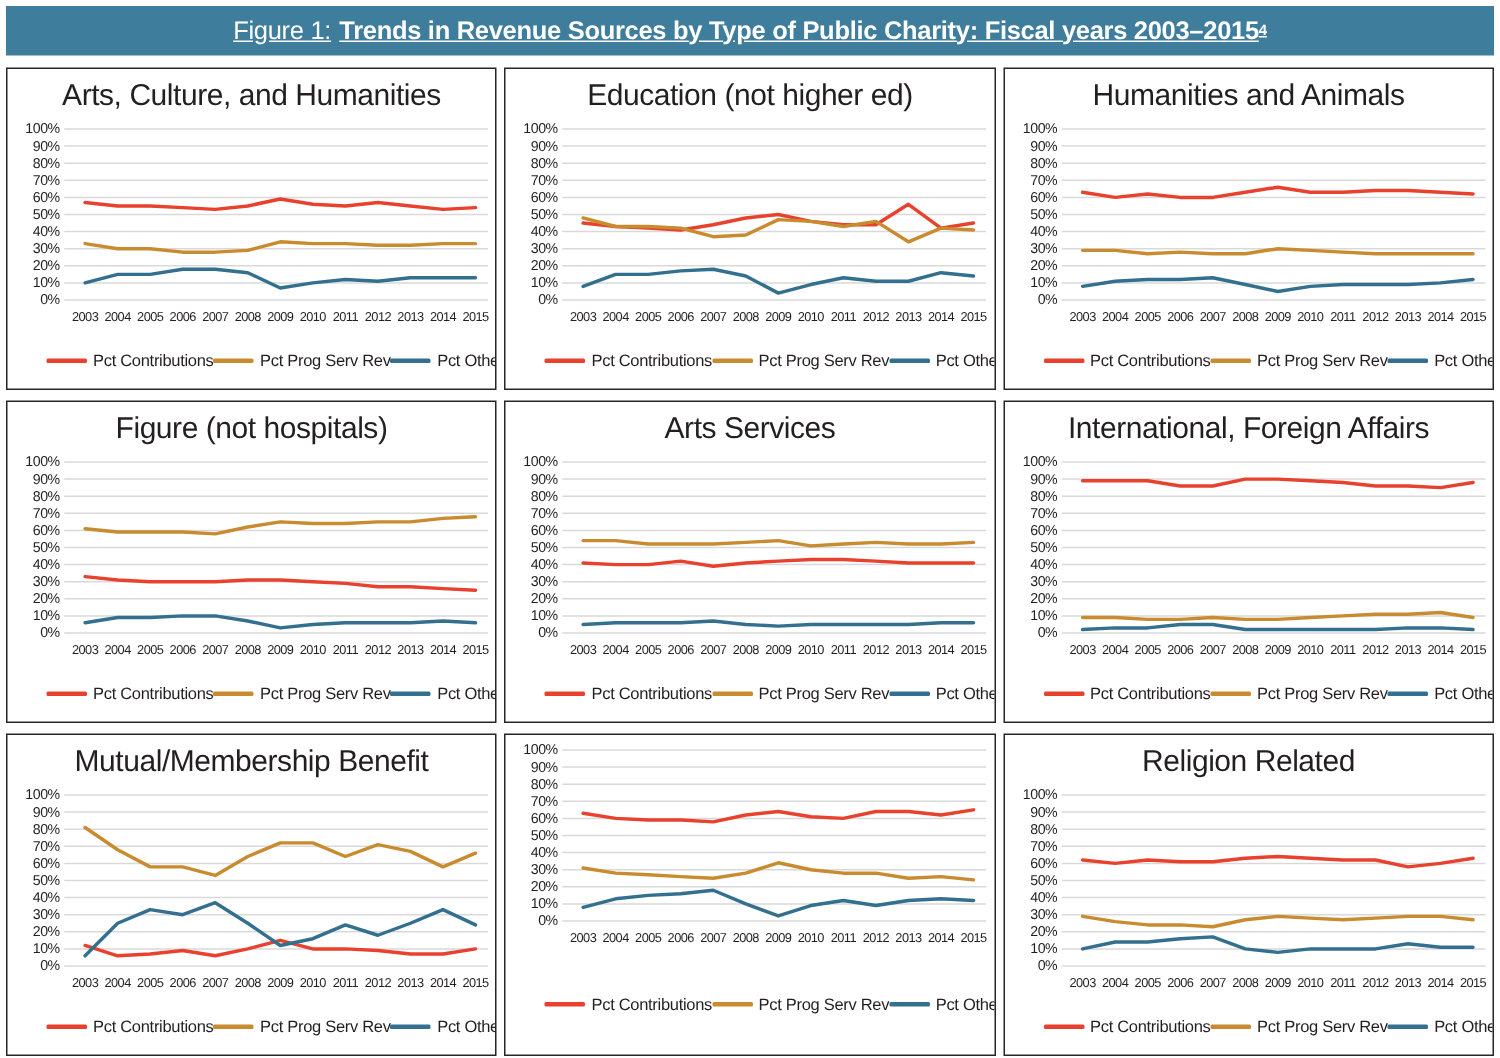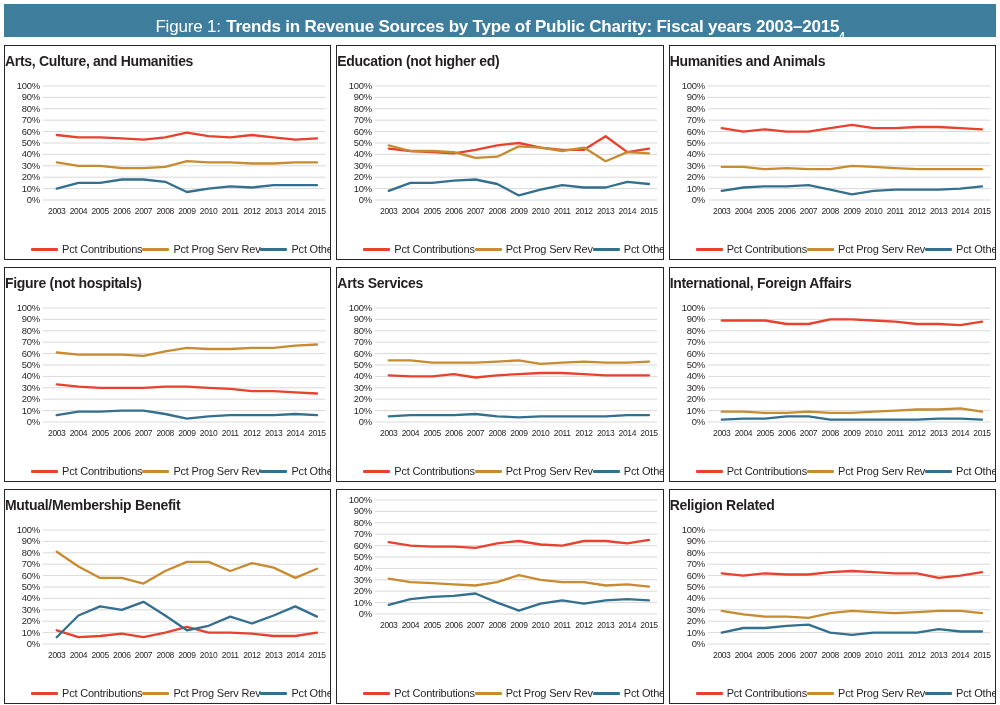"Figure 1:" .figure-header { align-items: flex-end -> center; text-decoration: none -> underline }
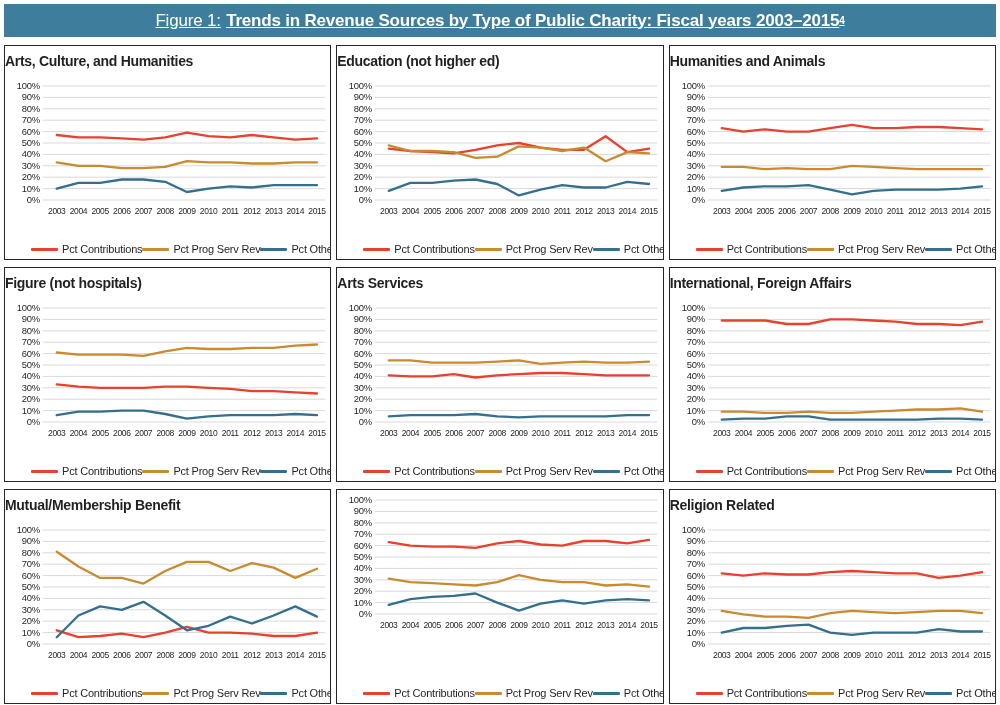"Arts, Culture, and Humanities" .panel-title { font-size: 14px -> 20px; font-weight: bold -> normal; text-align: left -> center }
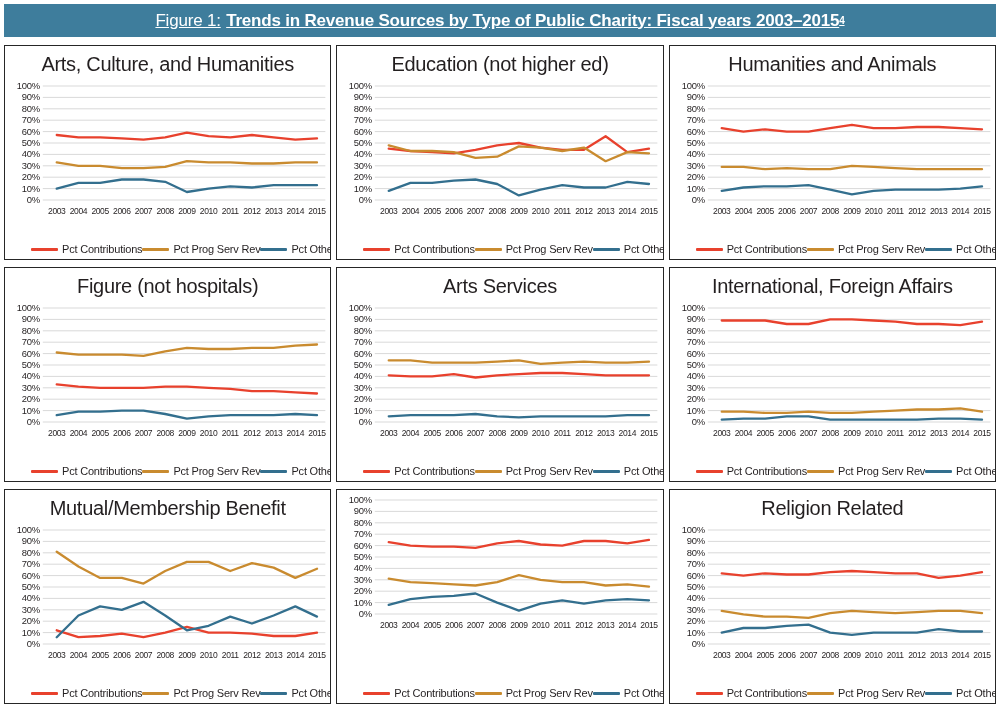"Pct Contributions" .legend { align-items: flex-end -> center }
